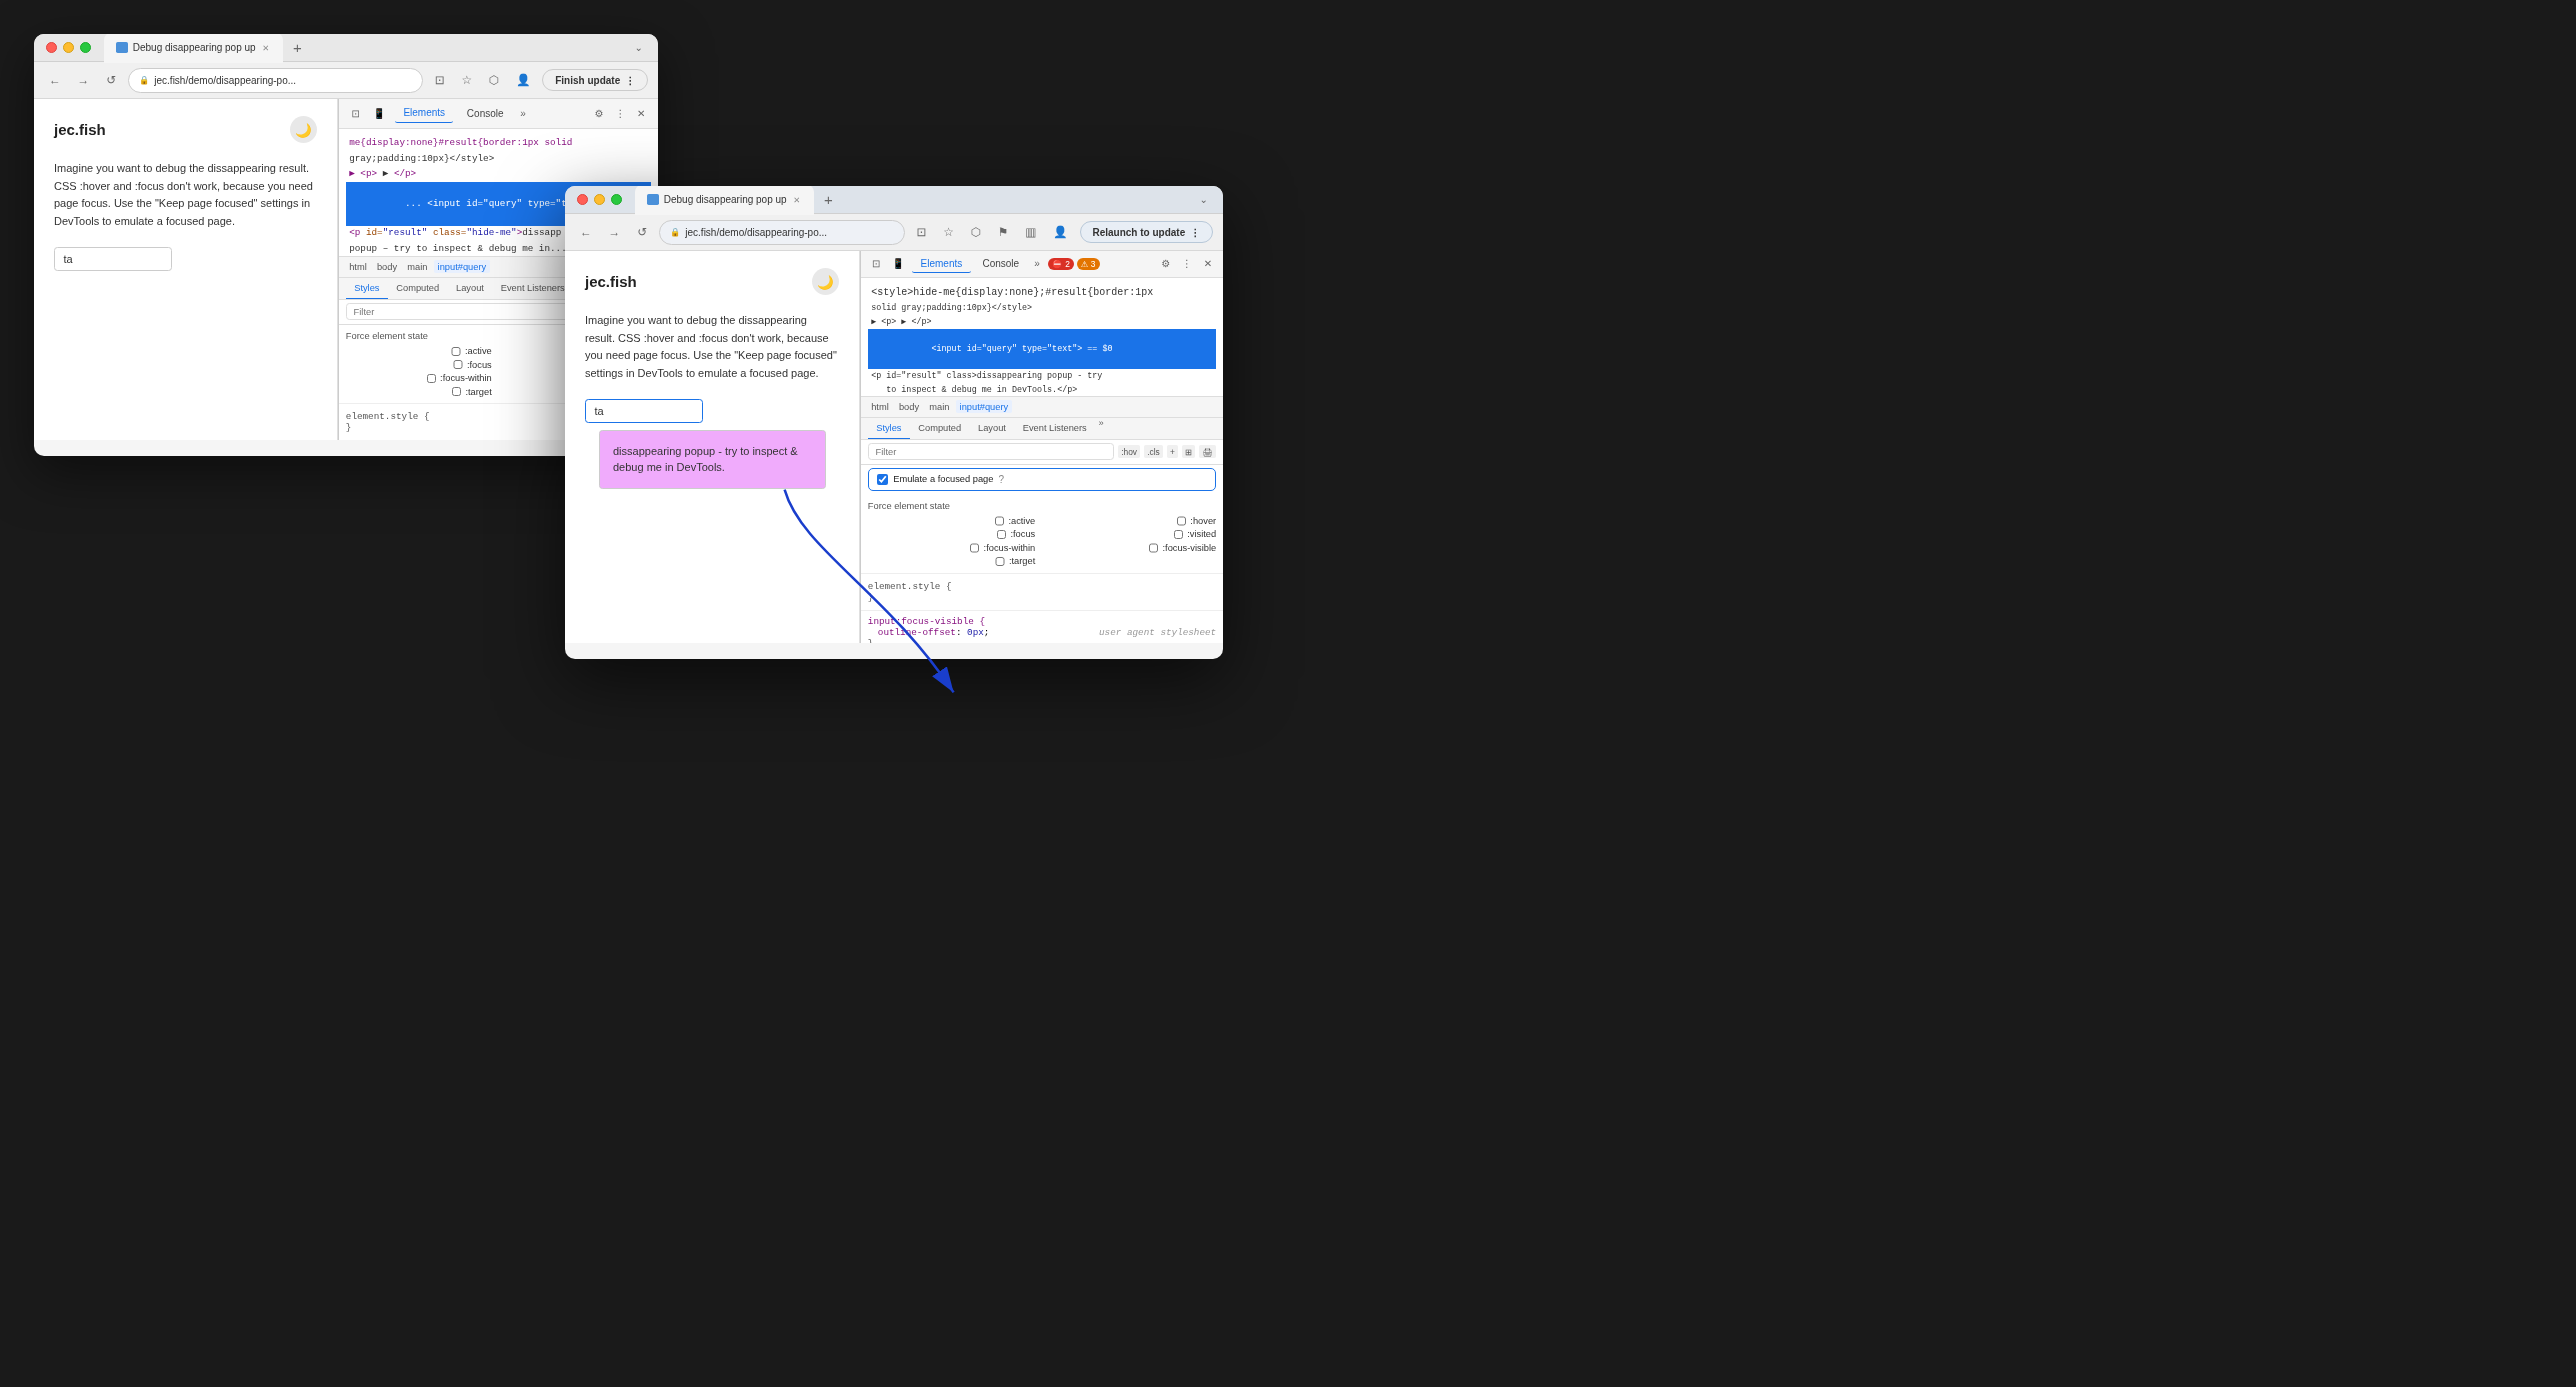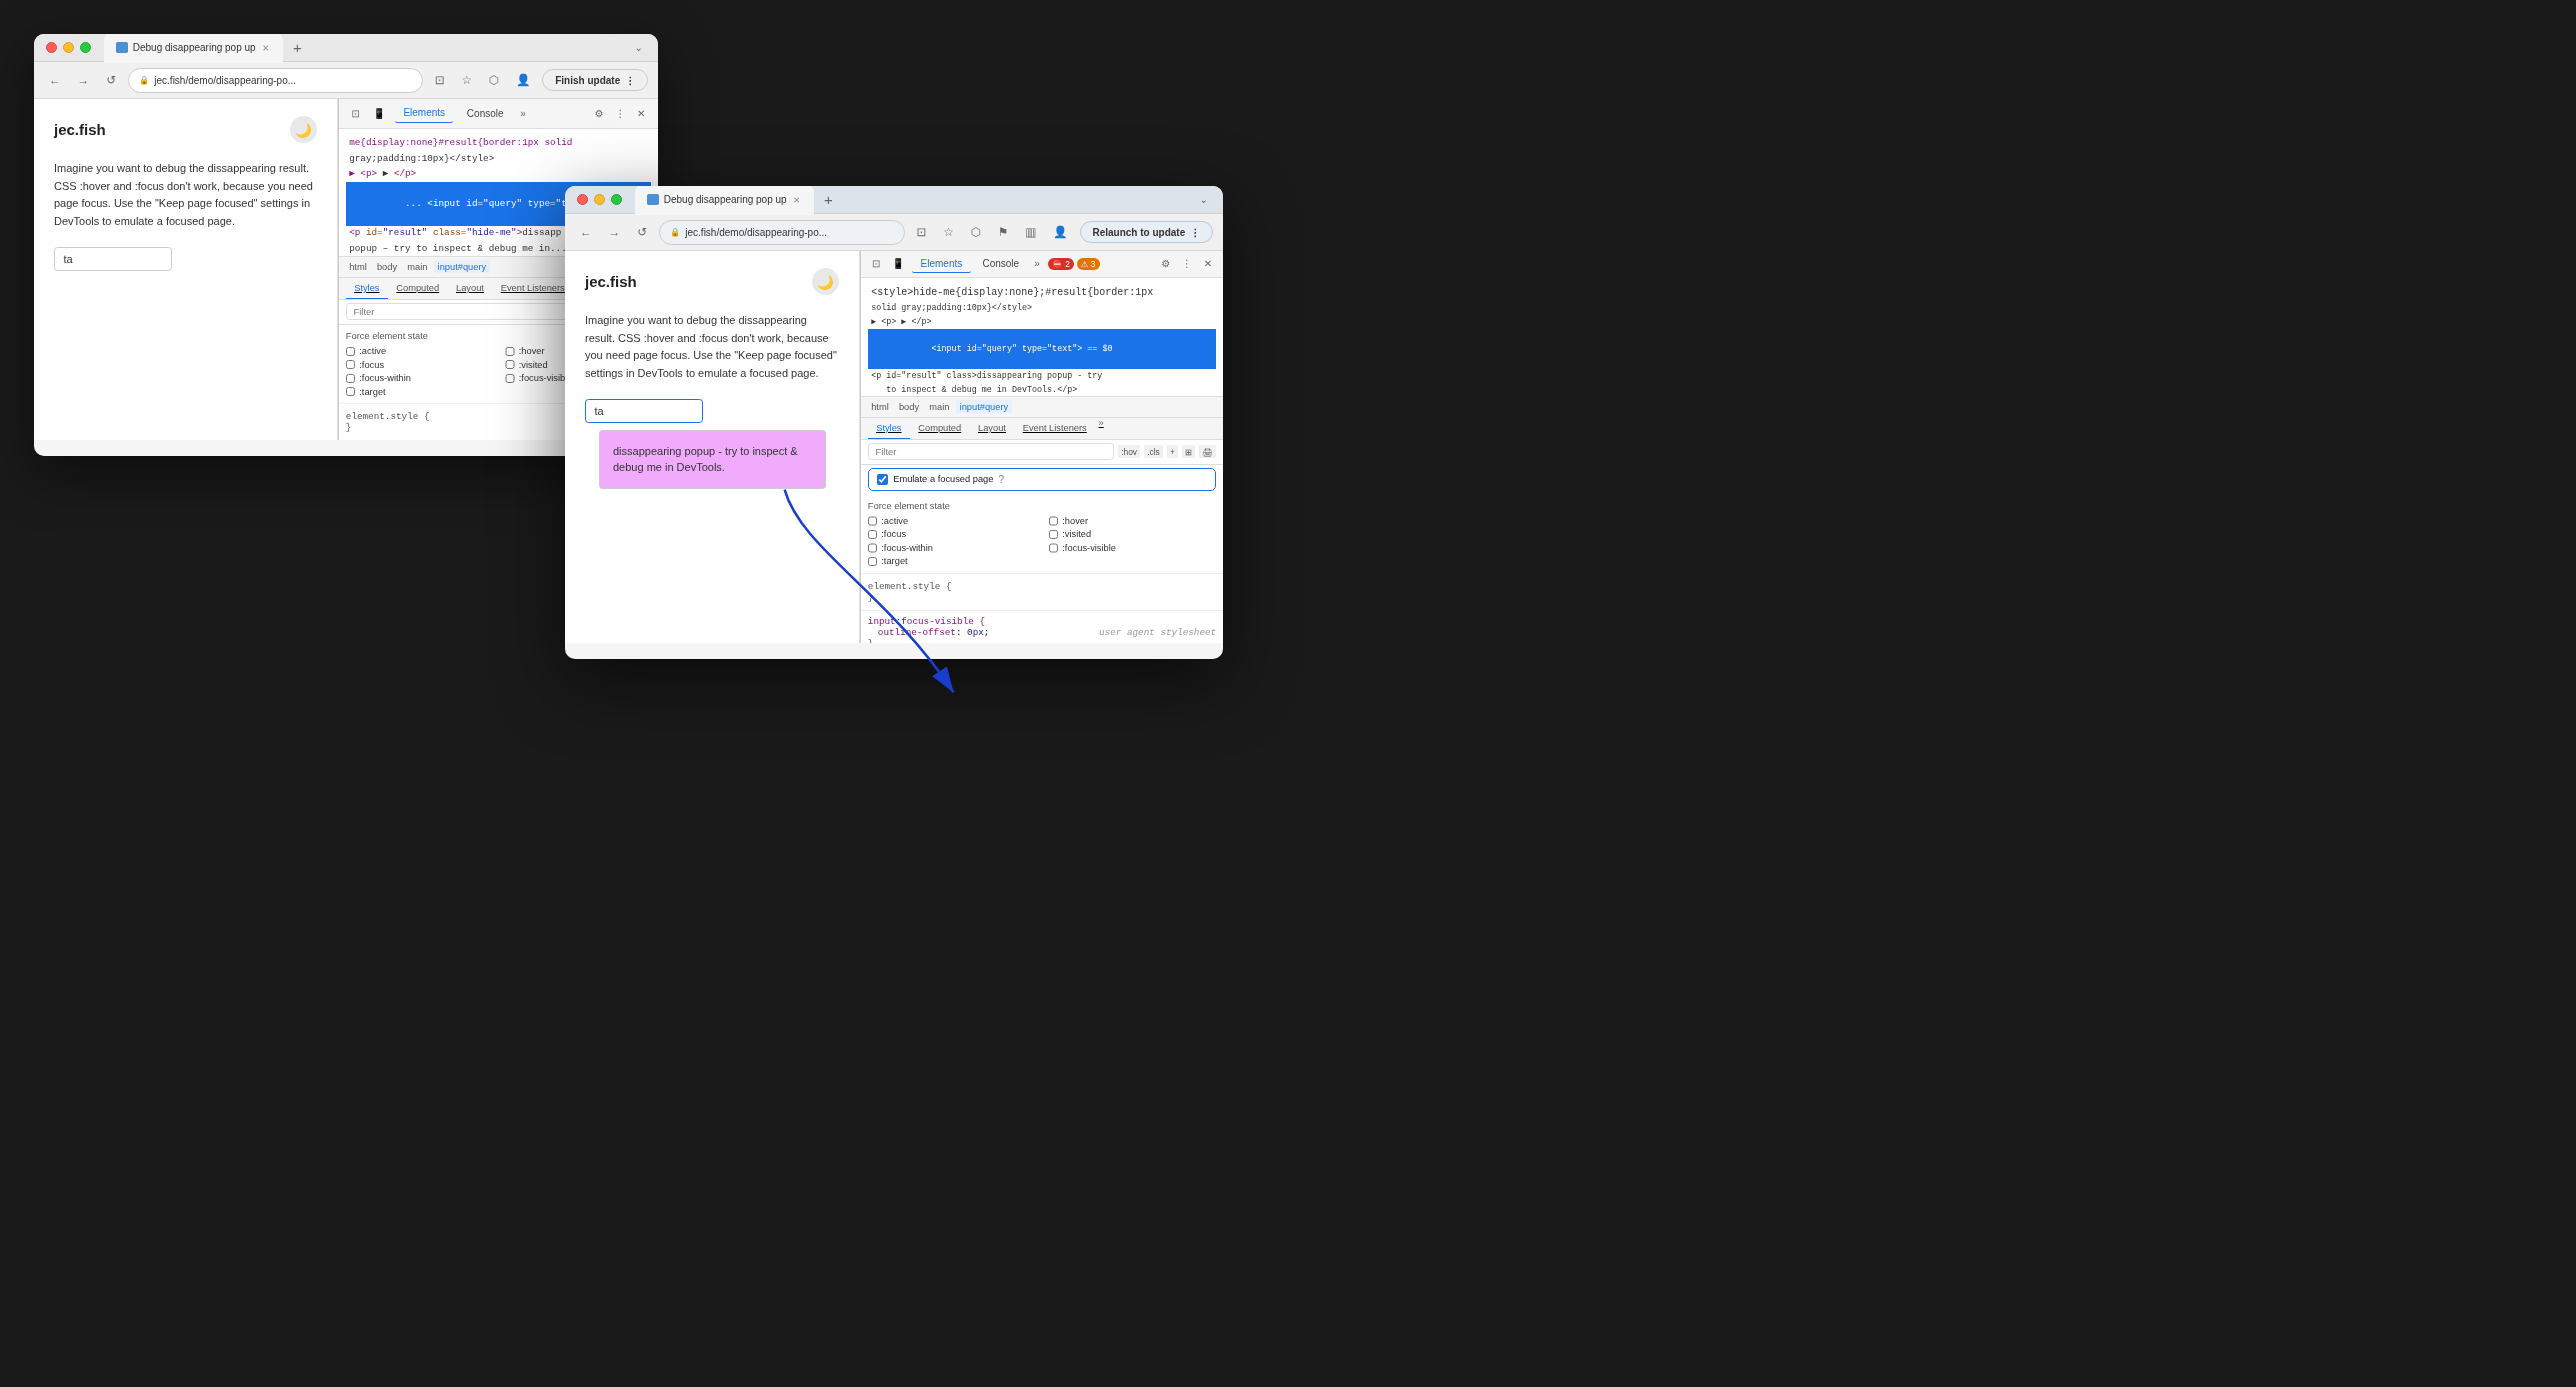"Styles" .styles-tabs { text-decoration: underline -> none }
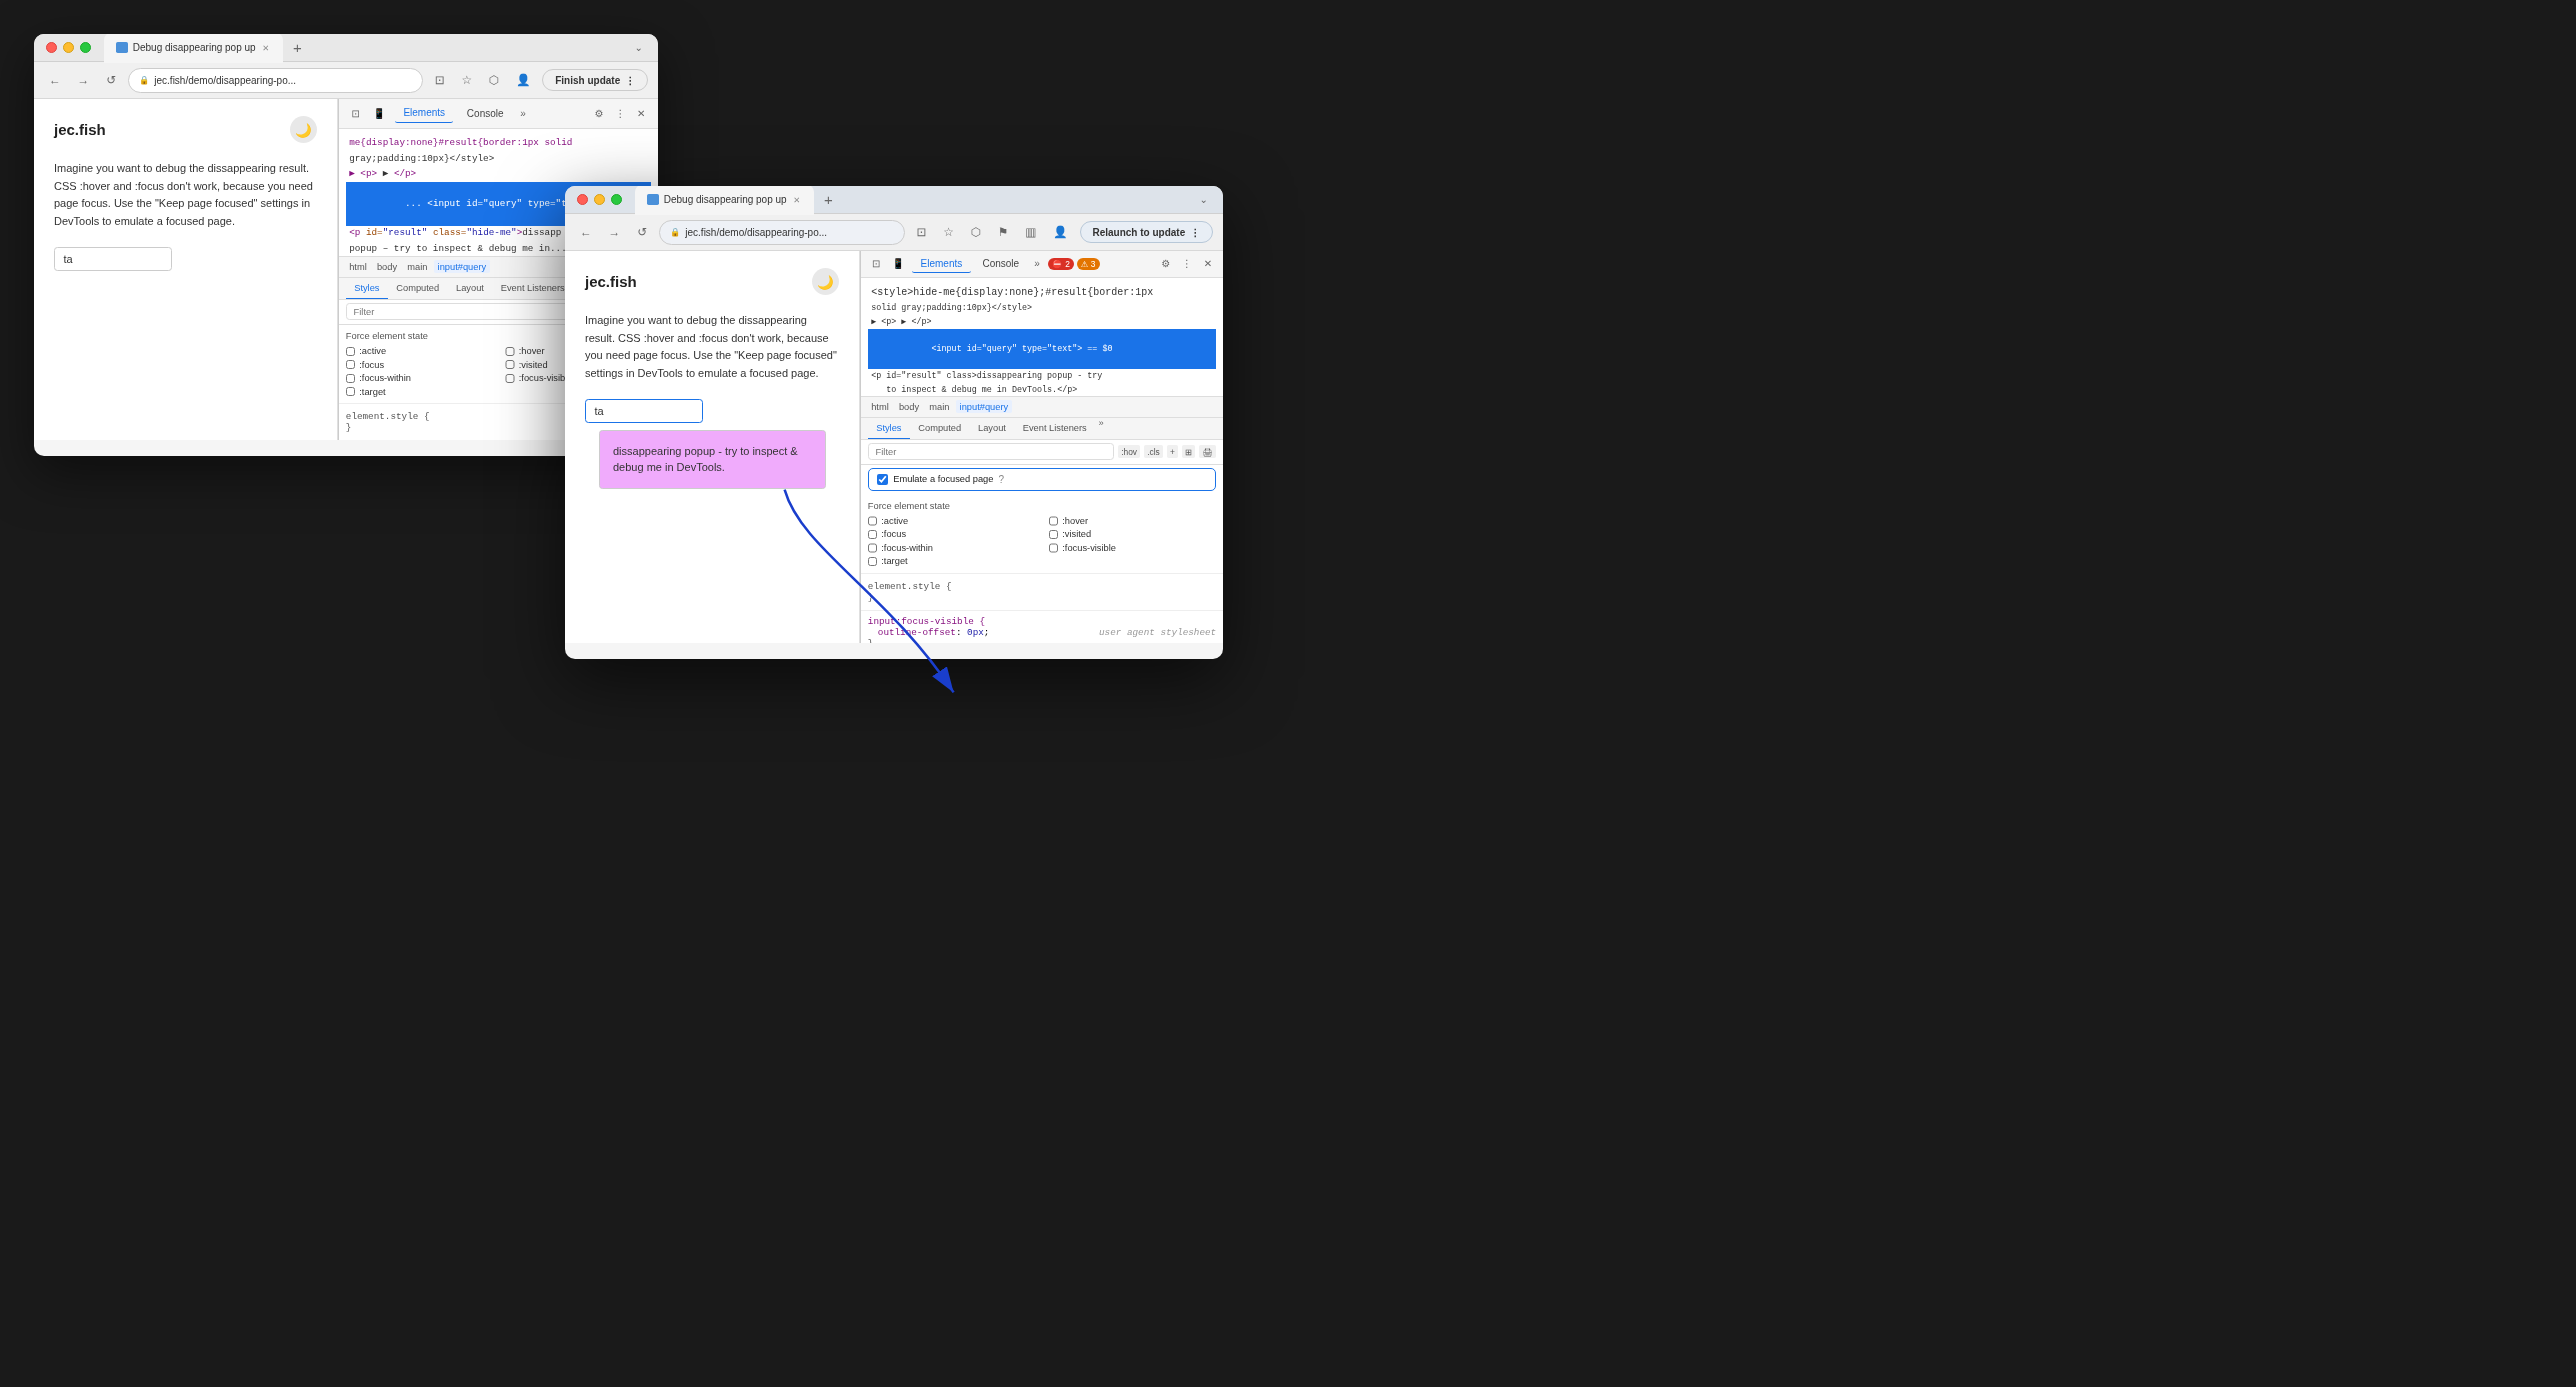":active" .force-state-item { justify-content: none -> flex-end }
